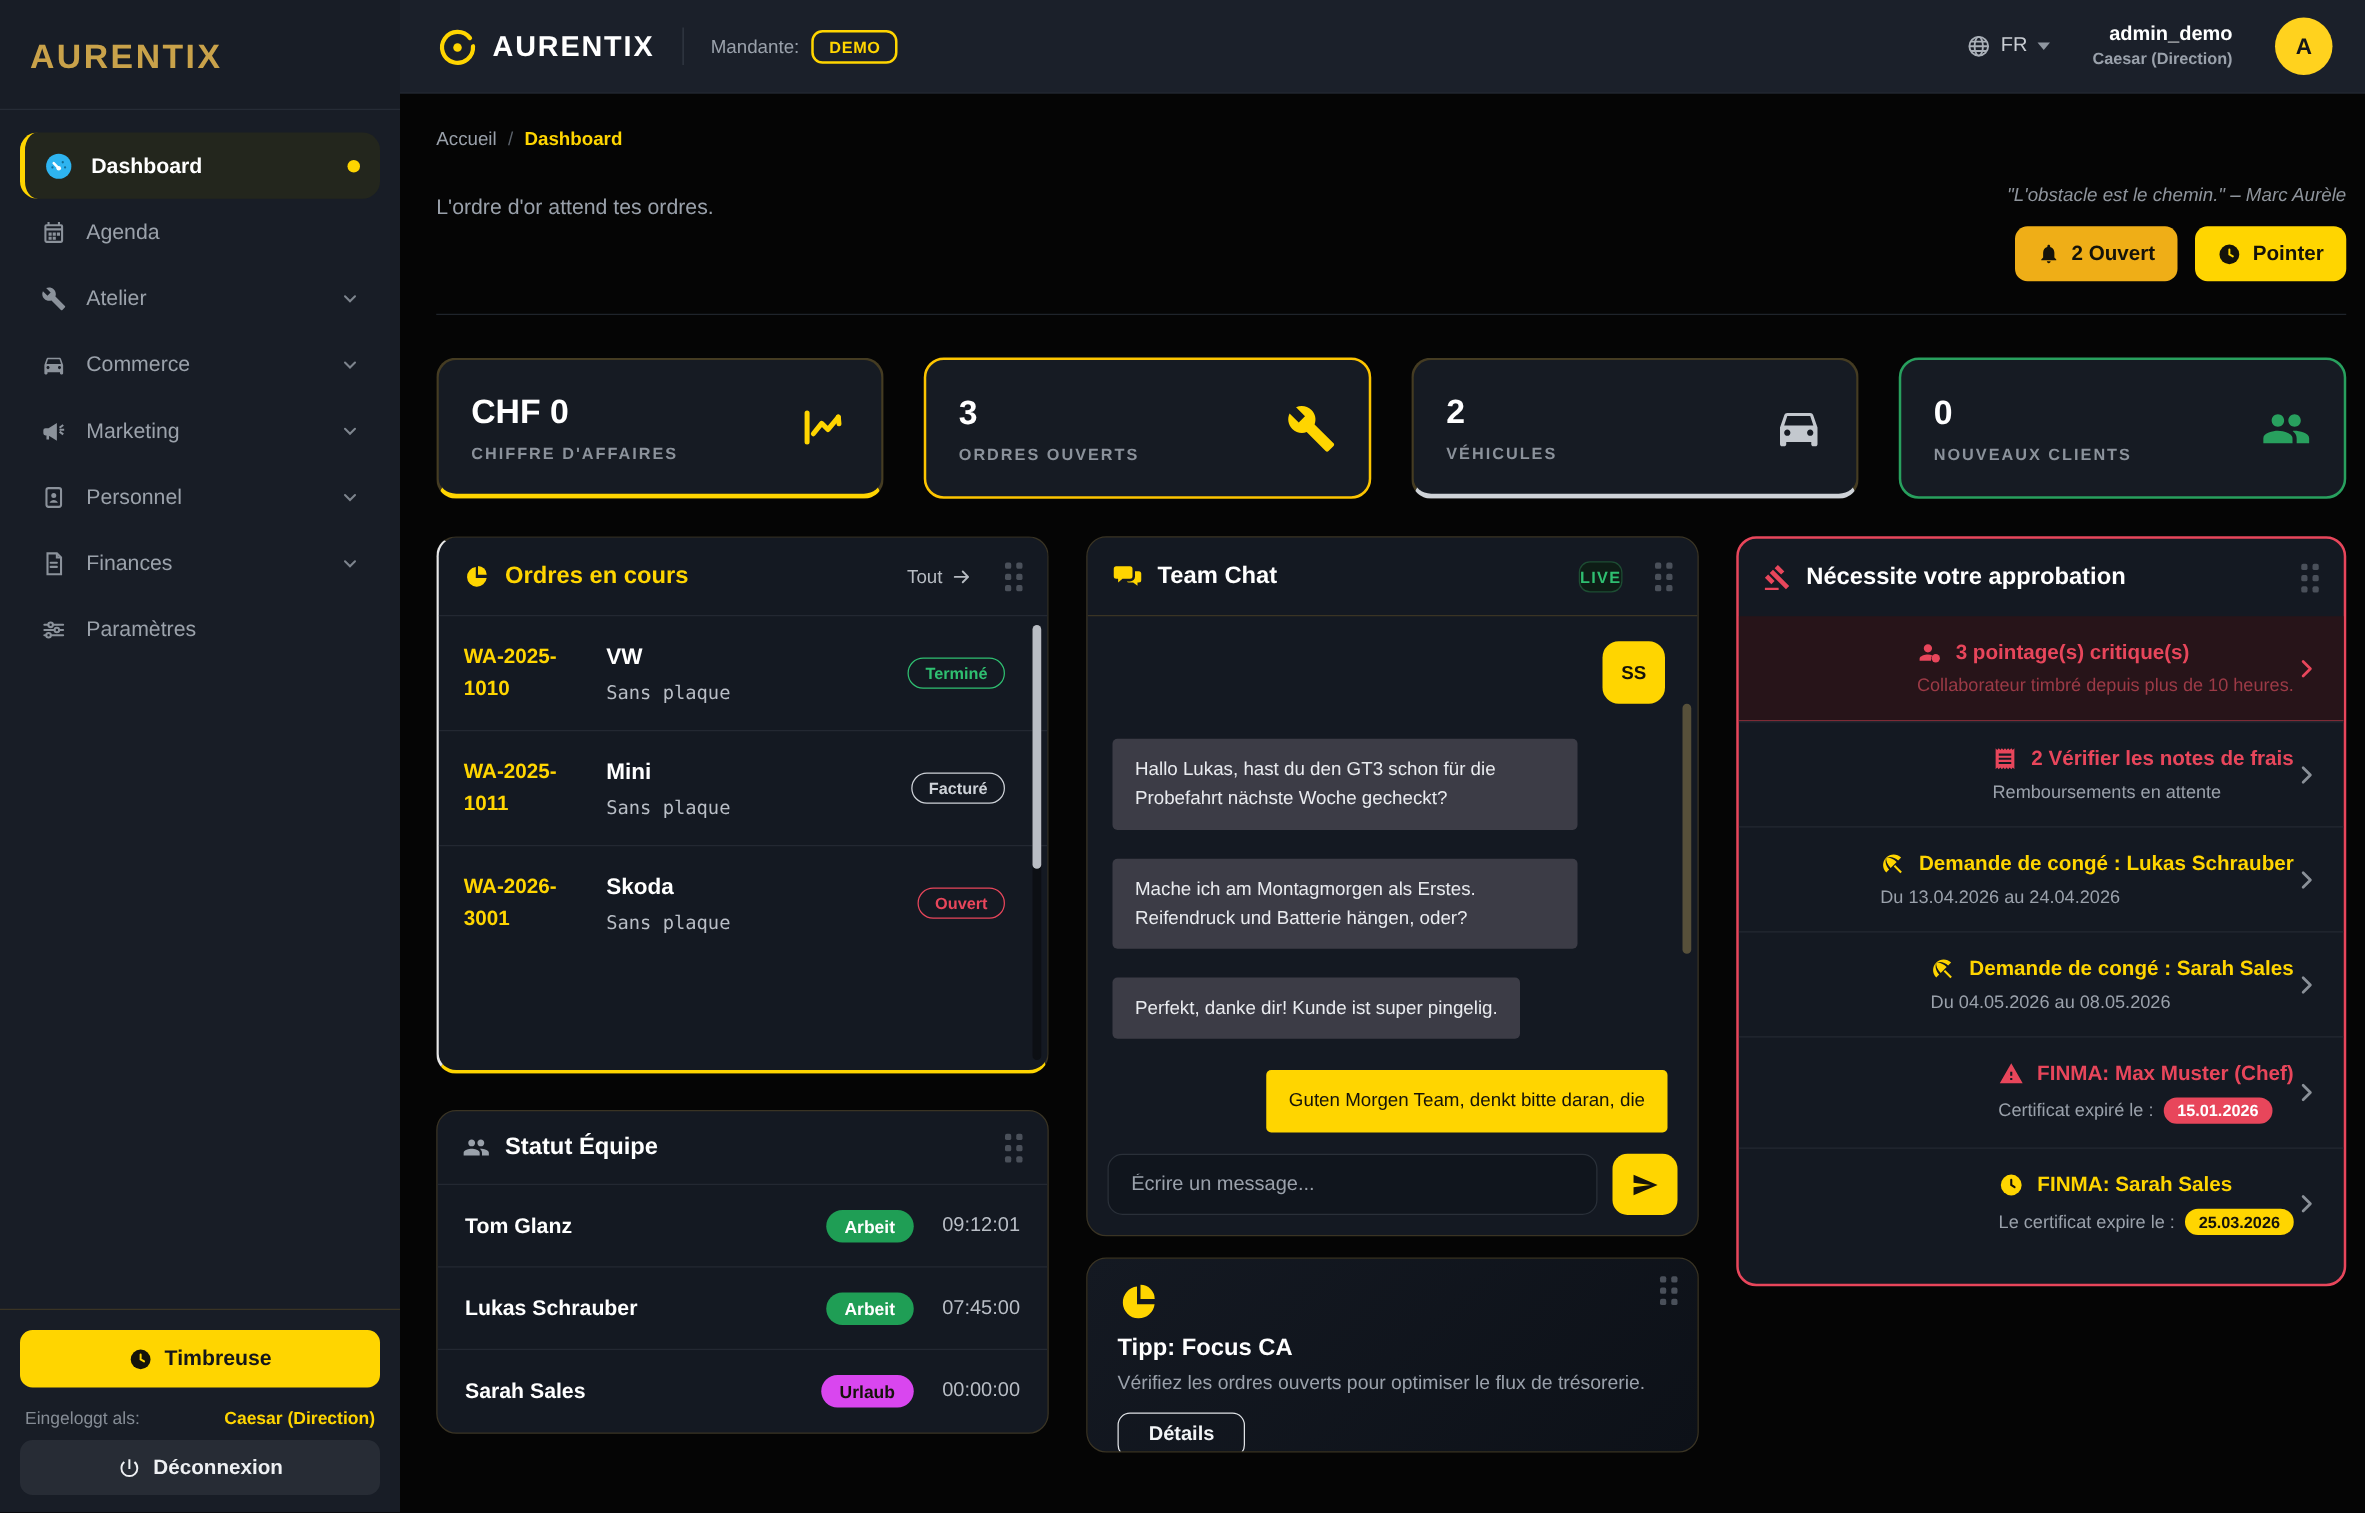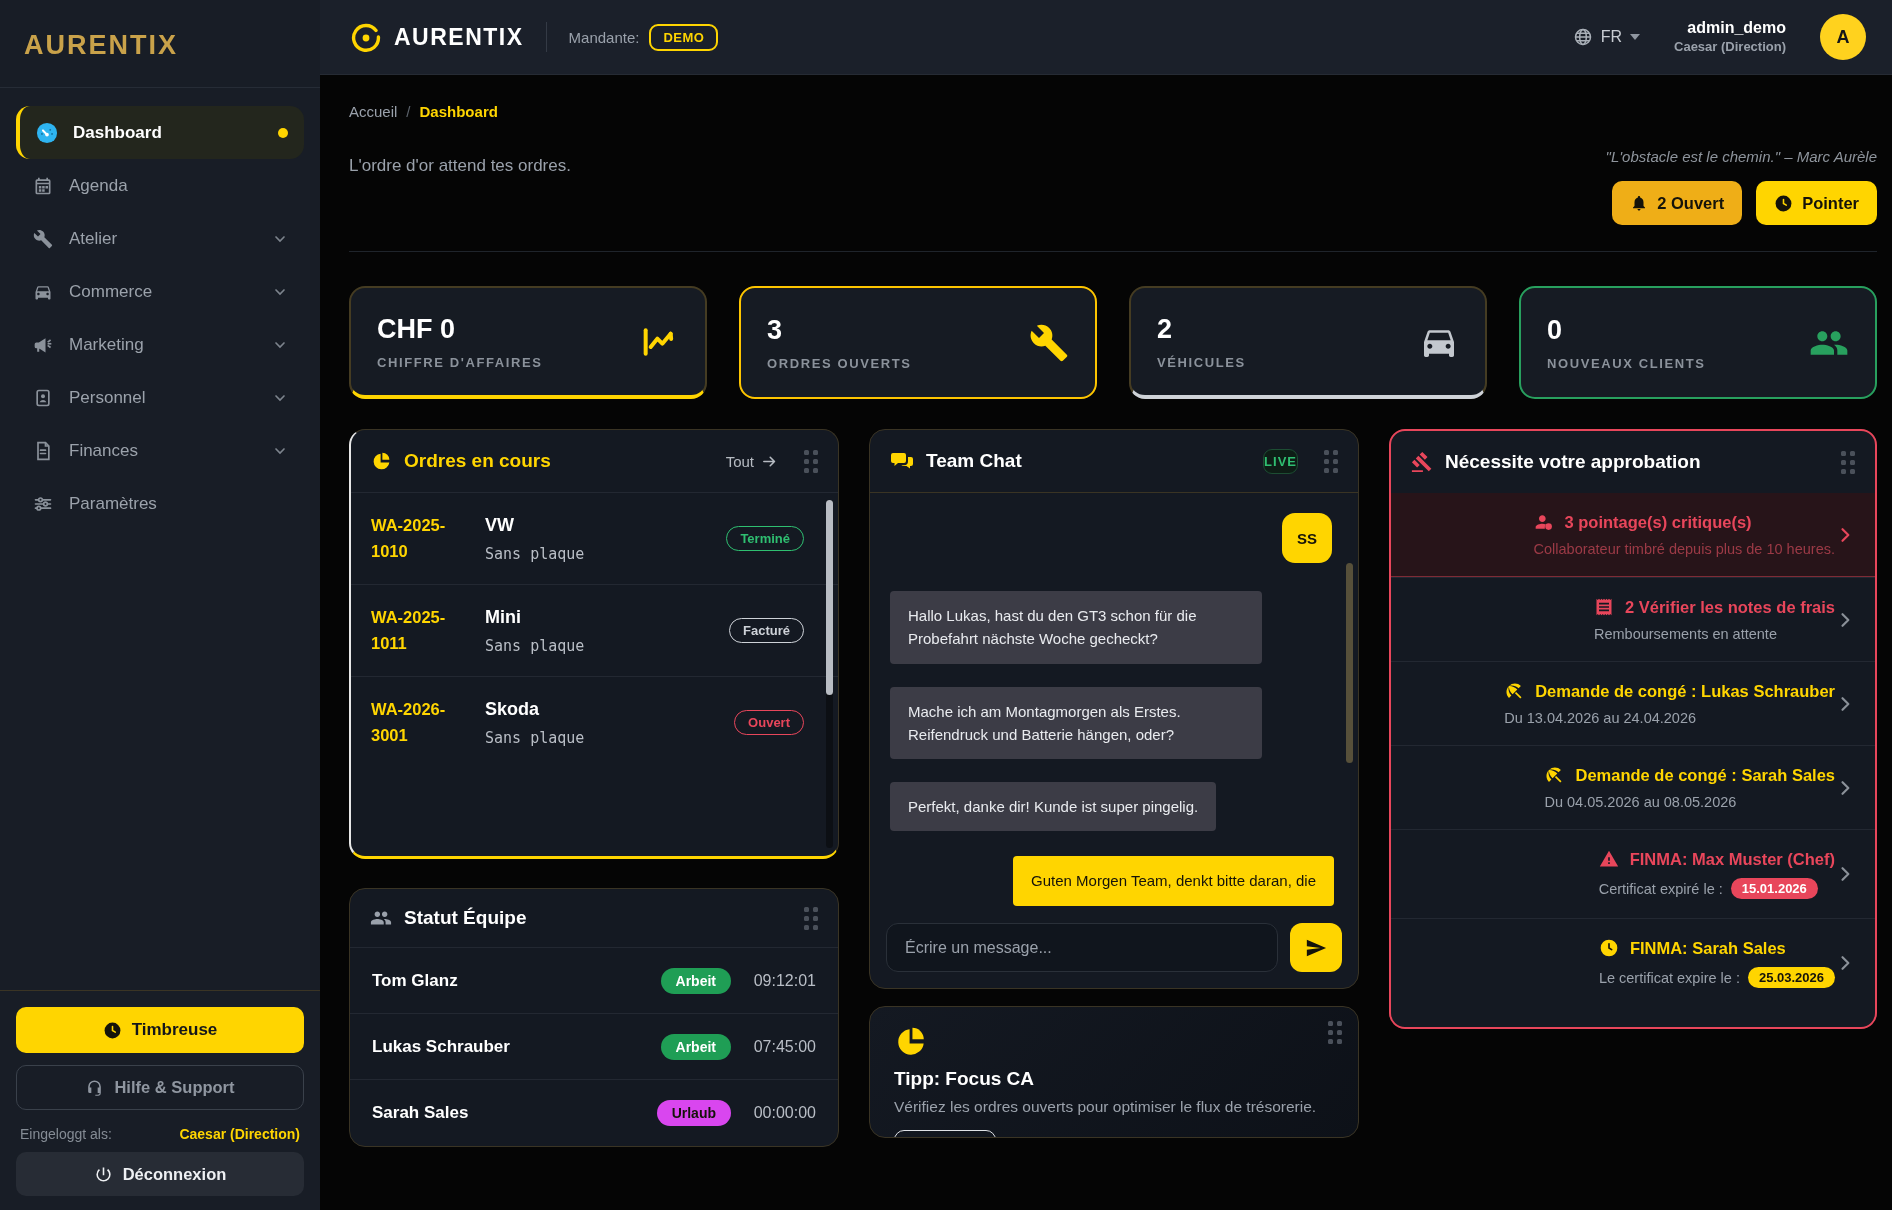"Hilfe & Support" button.btn-hilfe { html: <button> <svg> <path></path> </svg> <span>Hilfe &amp; Support</span> </button> -> none }
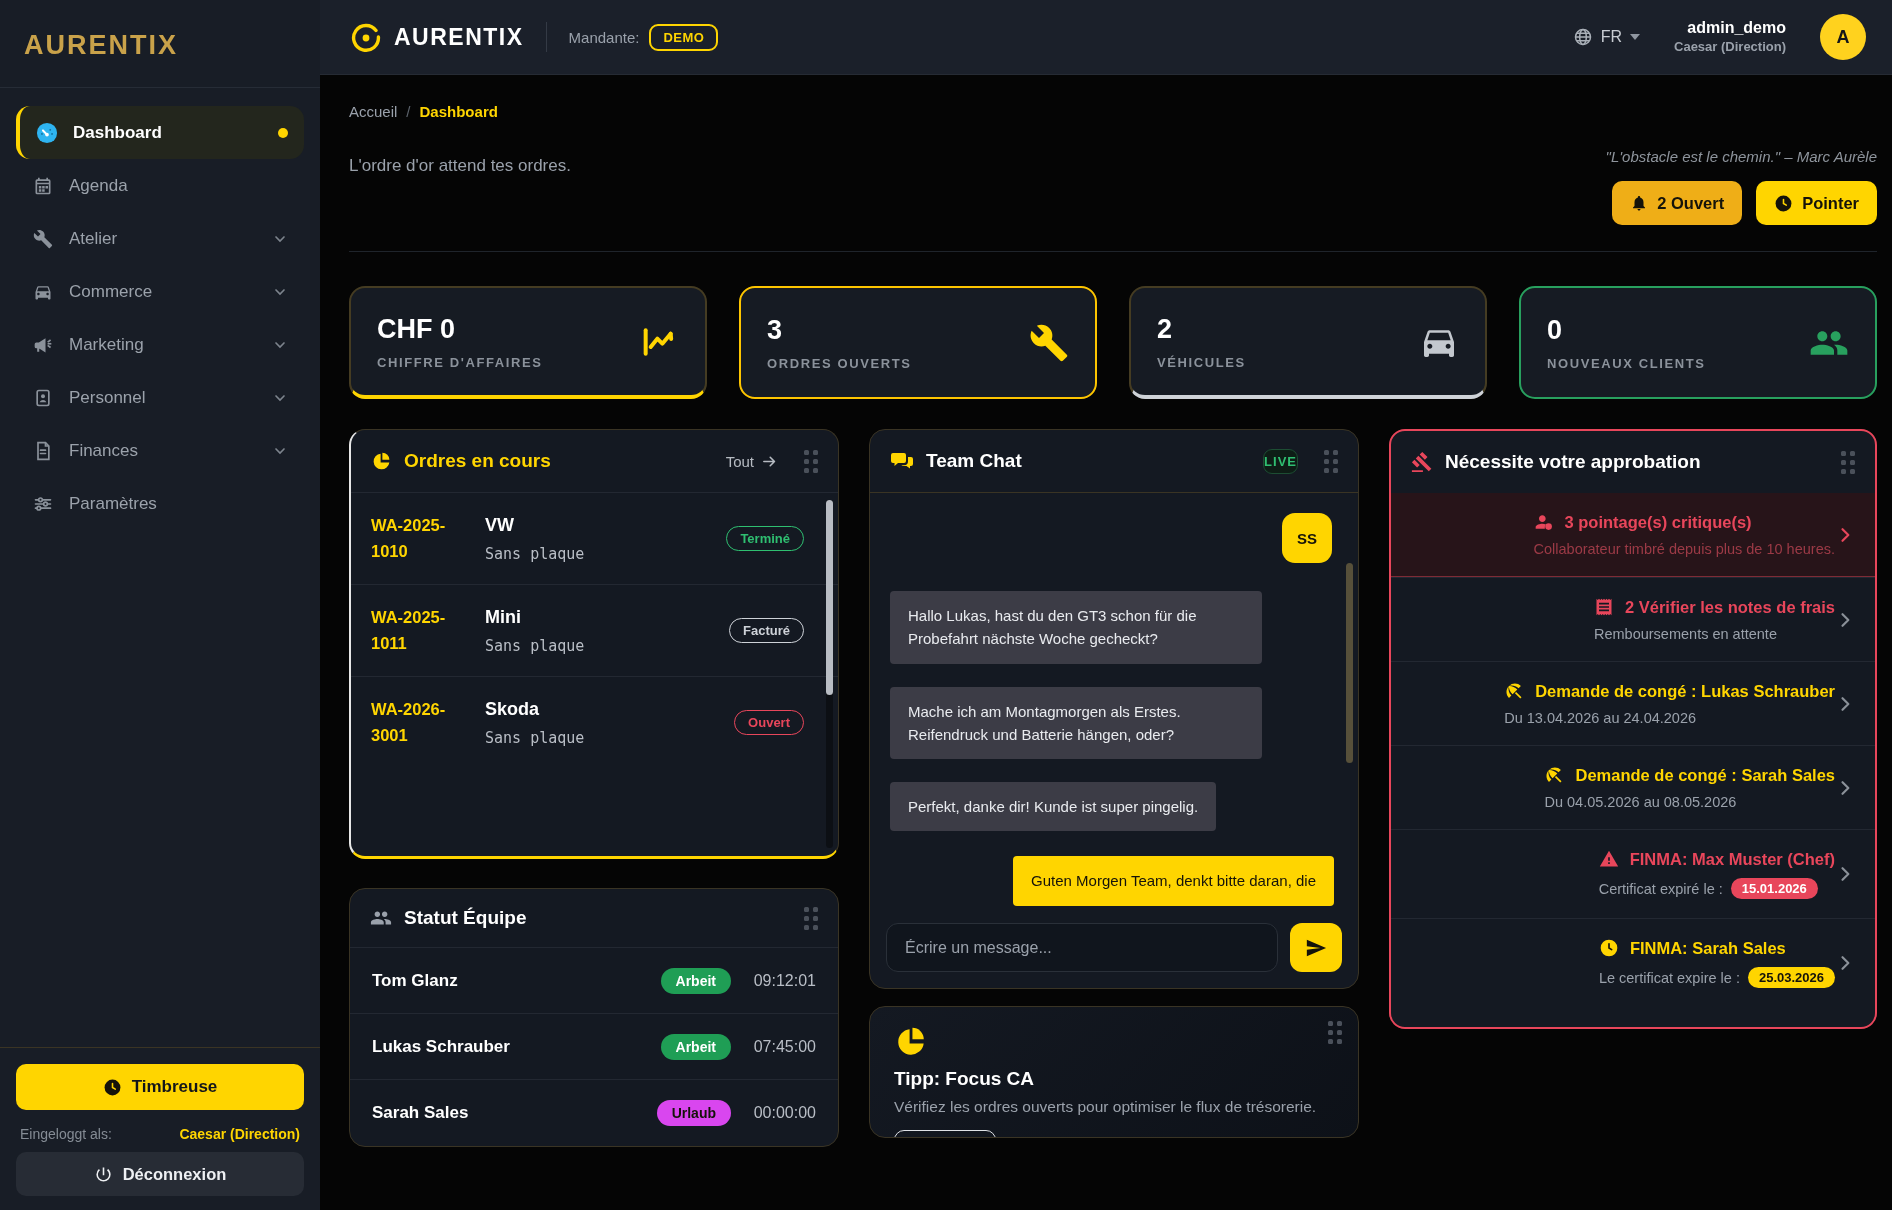"Tipp: Focus CA" .tip-panel { height: 132px -> 156px }
